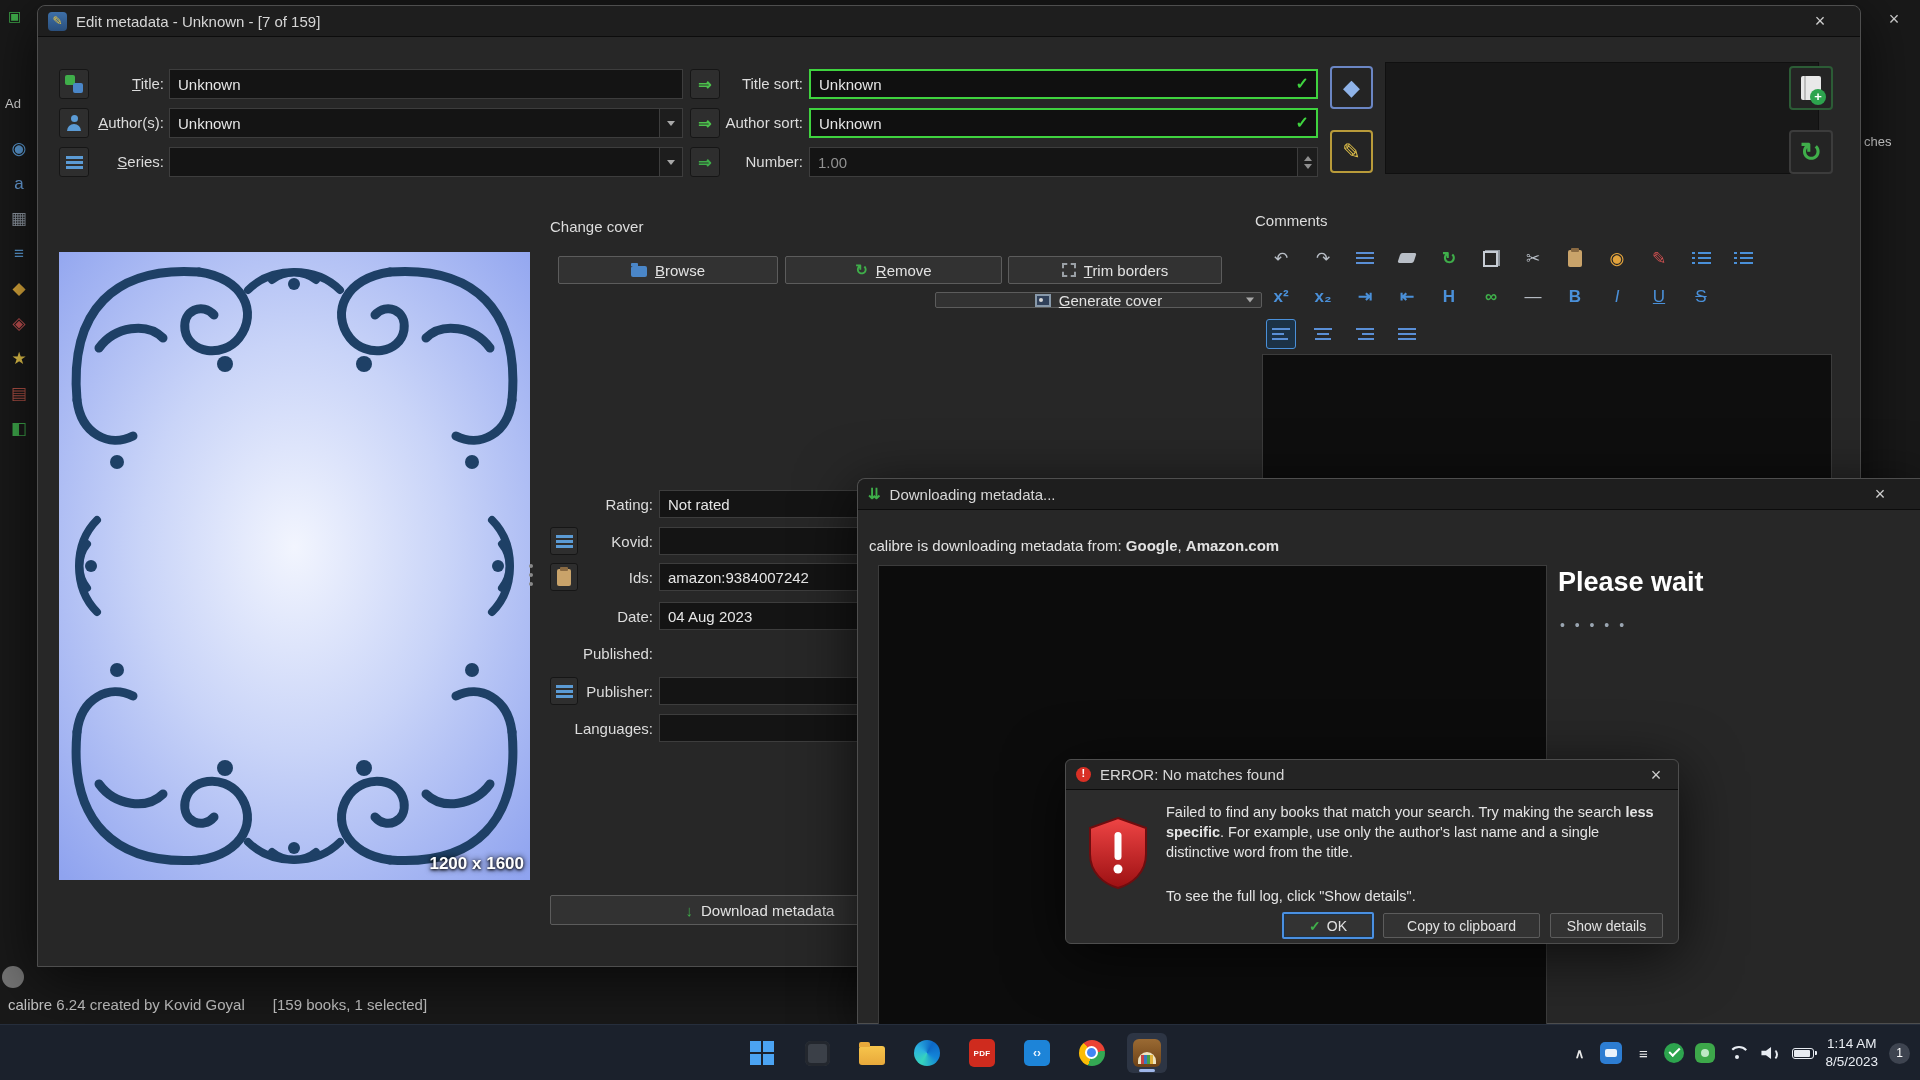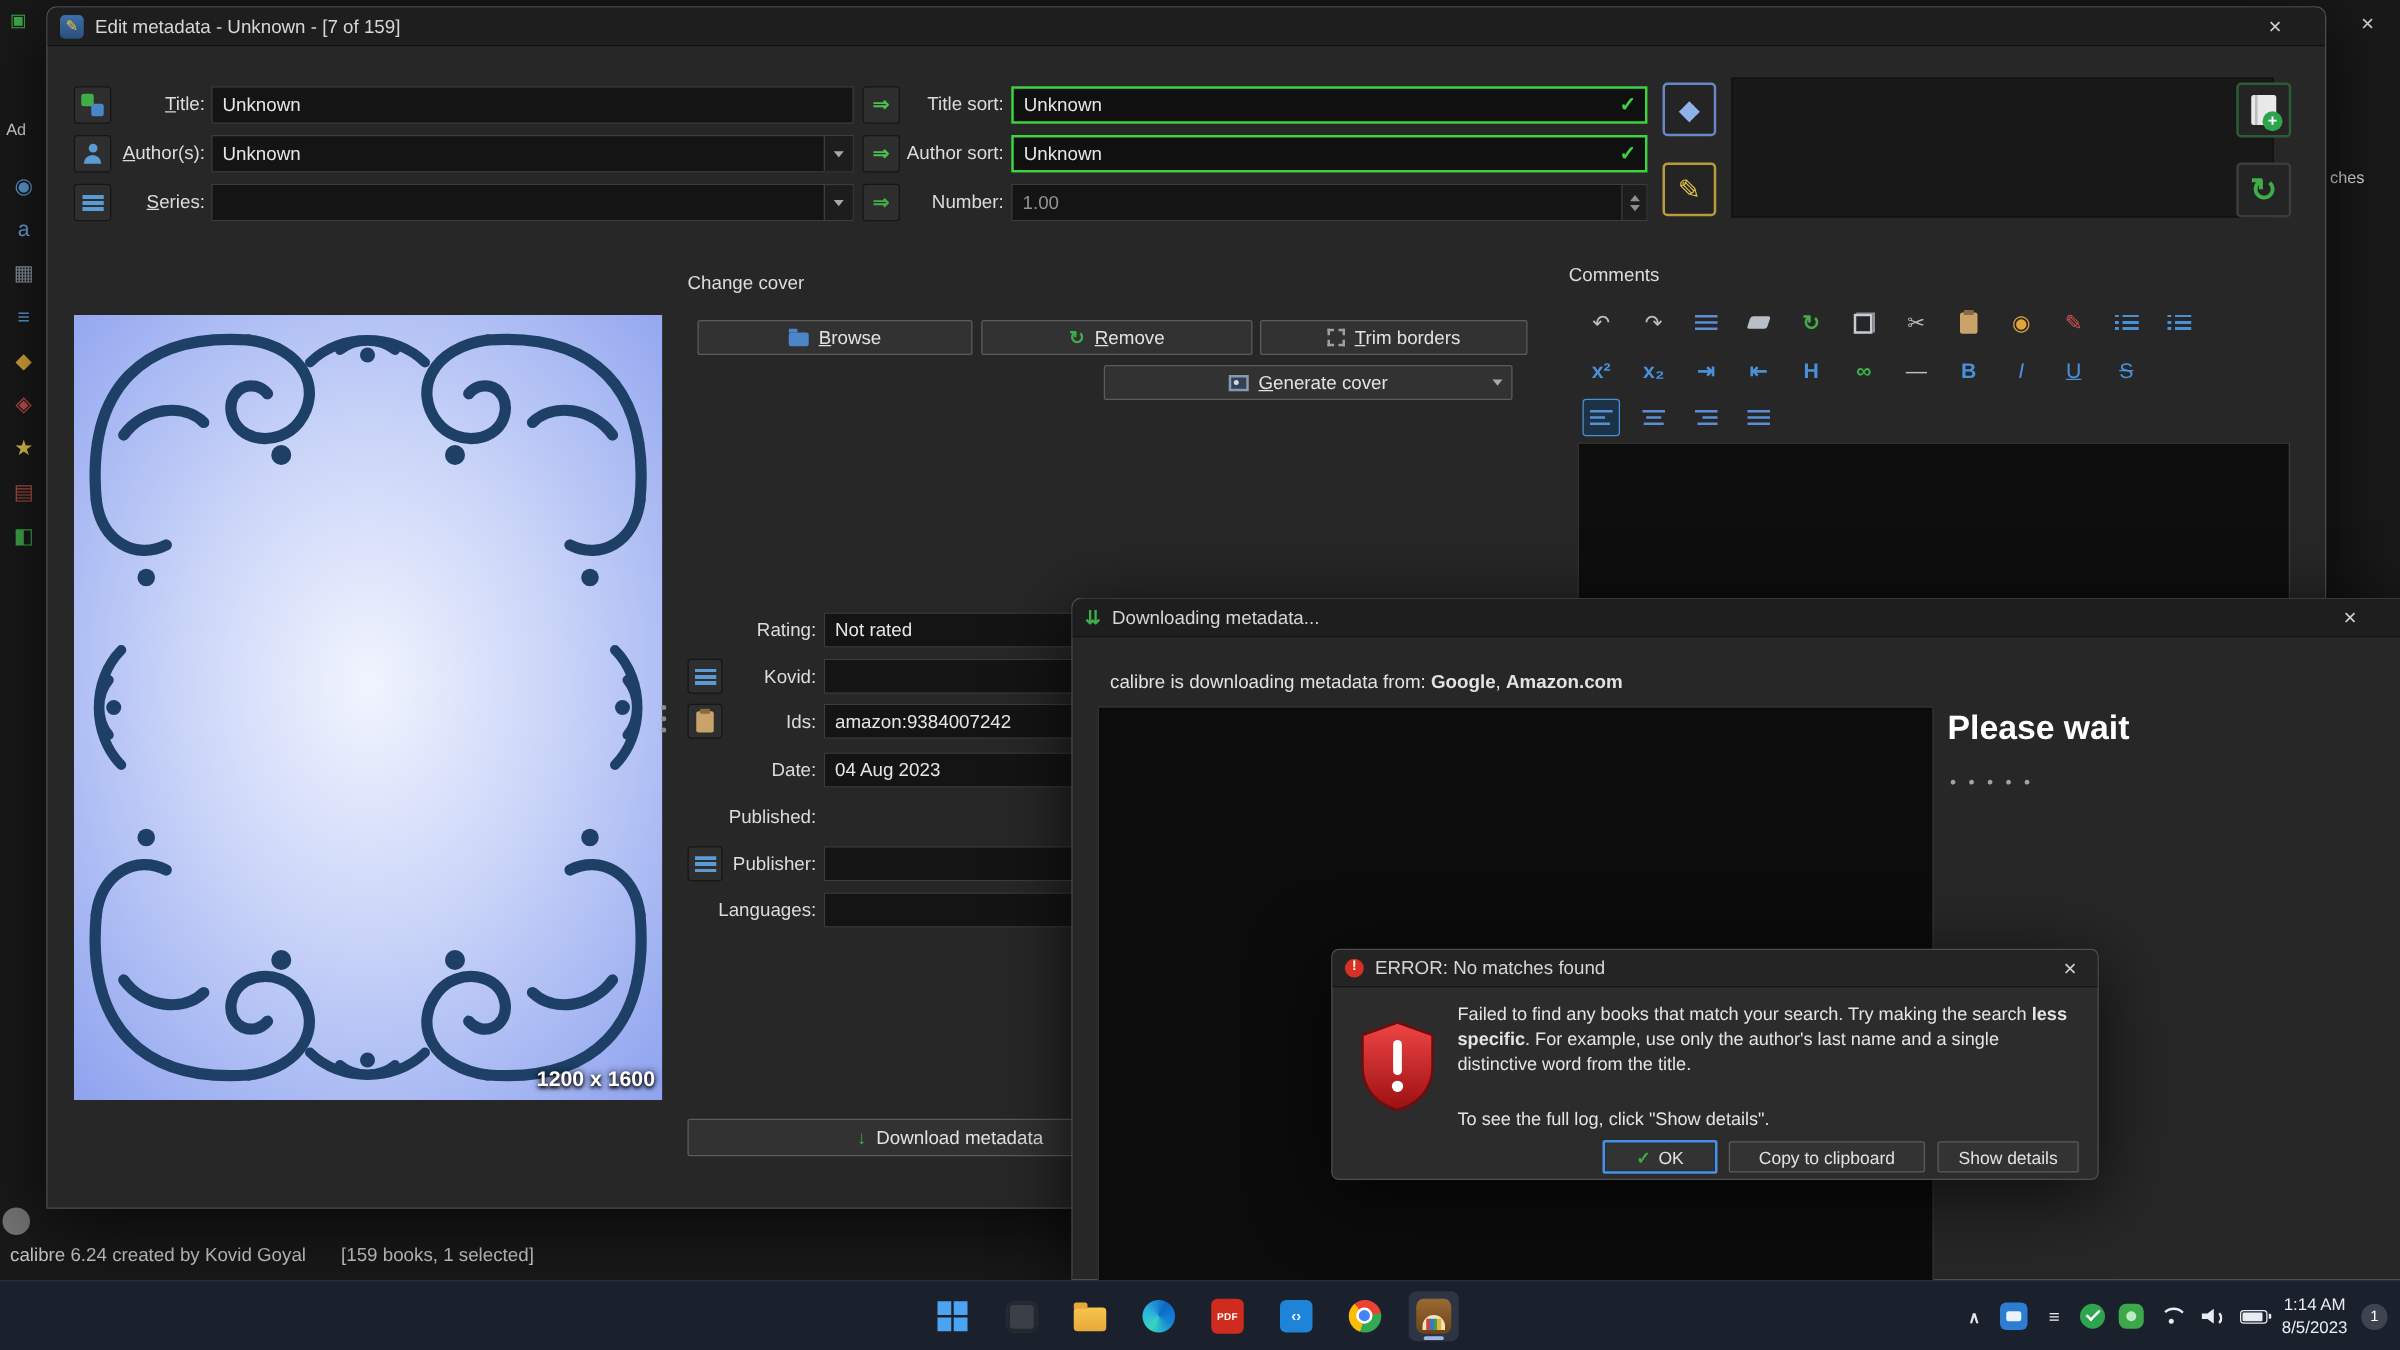"Generate cover" button.btn { height: 28px -> 16px; left: 845px -> 897px }
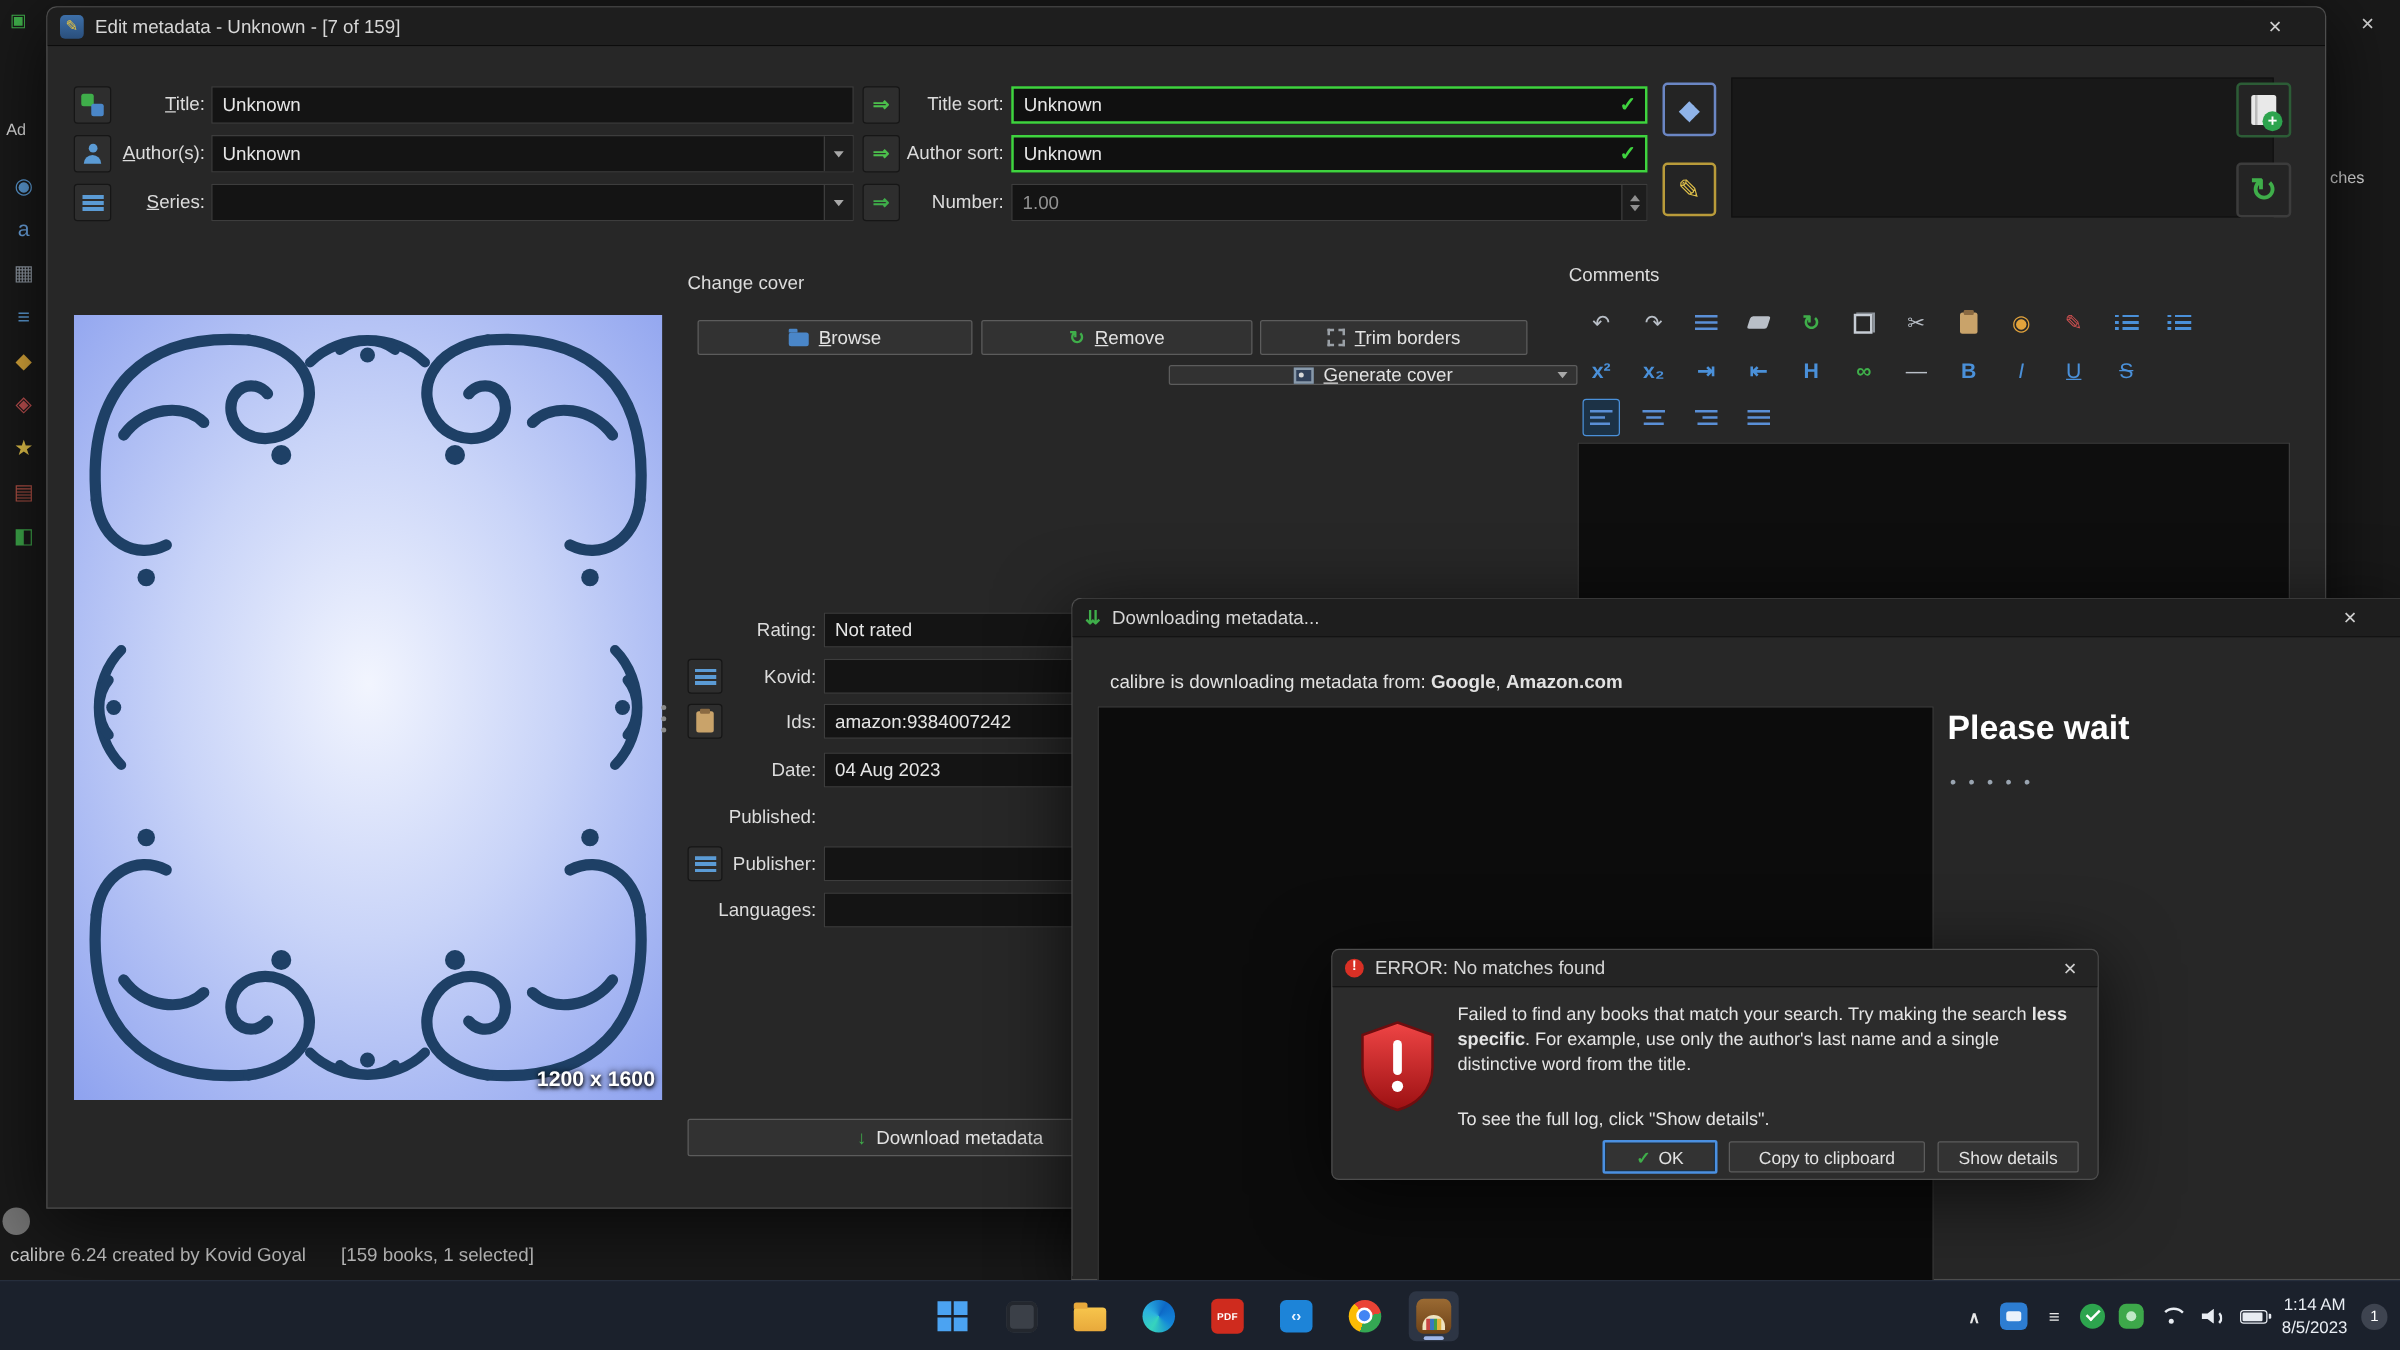"calibre is downloading metadata from:" div { left: 30px -> 11px }
